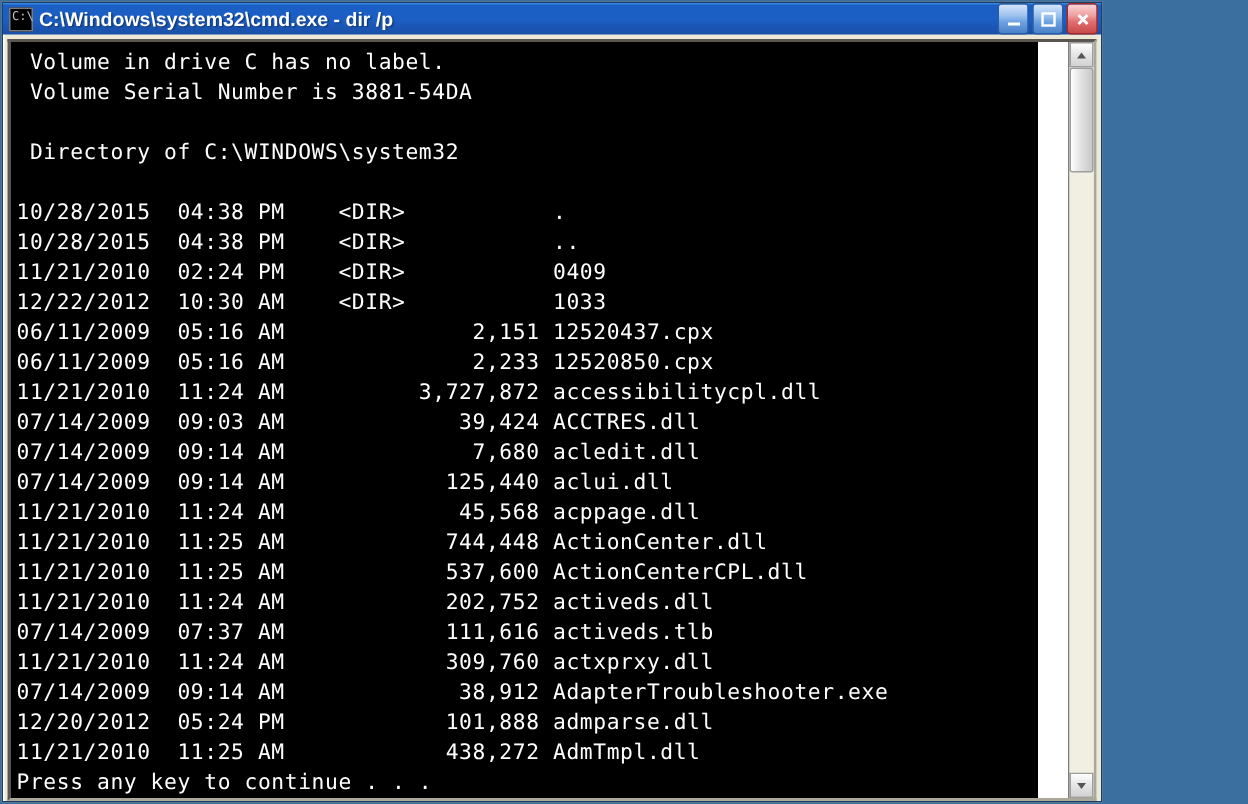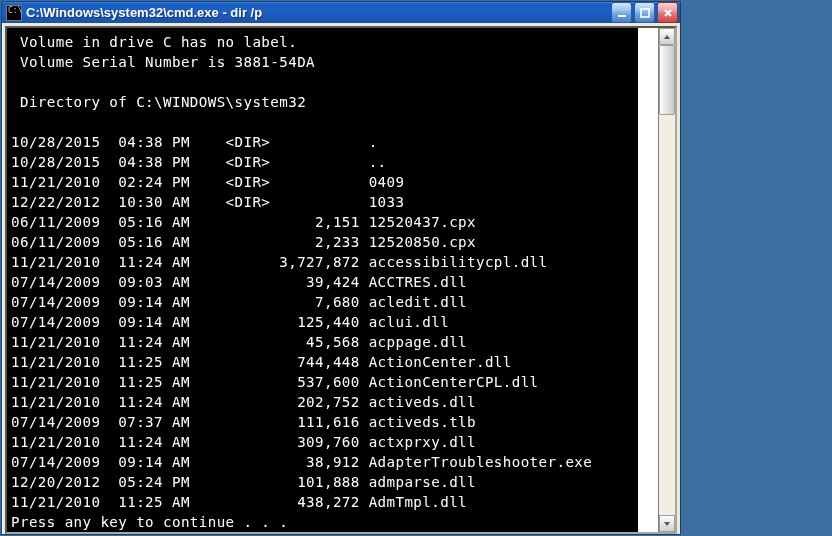"C:\Windows\system32\cmd.exe - dir /p" .window { width: 680px -> 734px }
